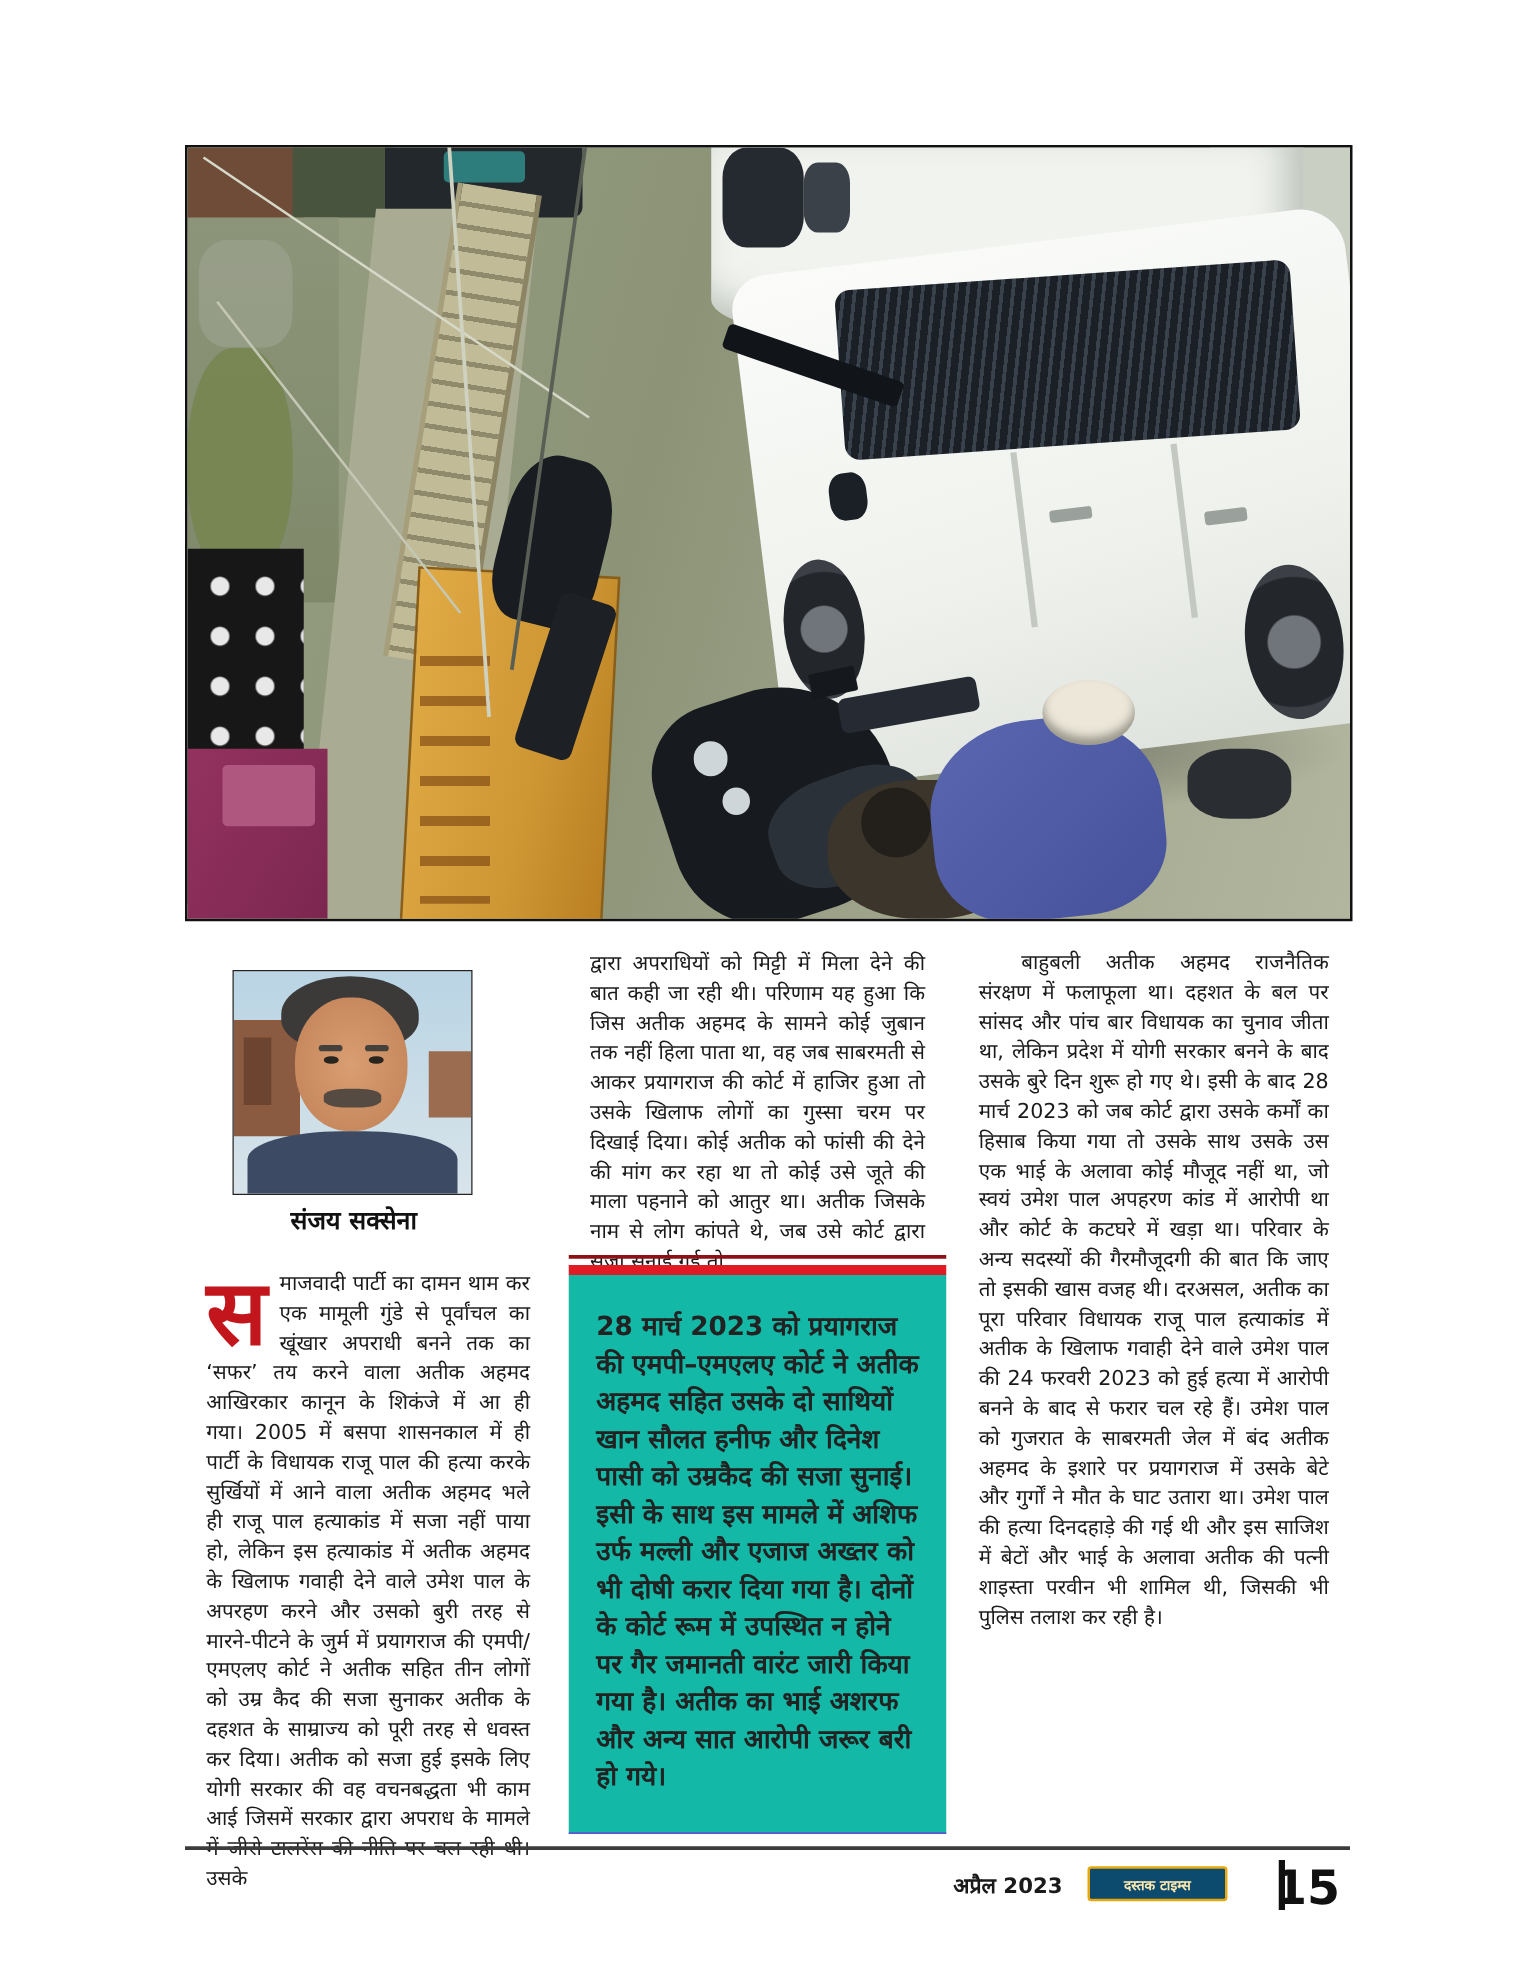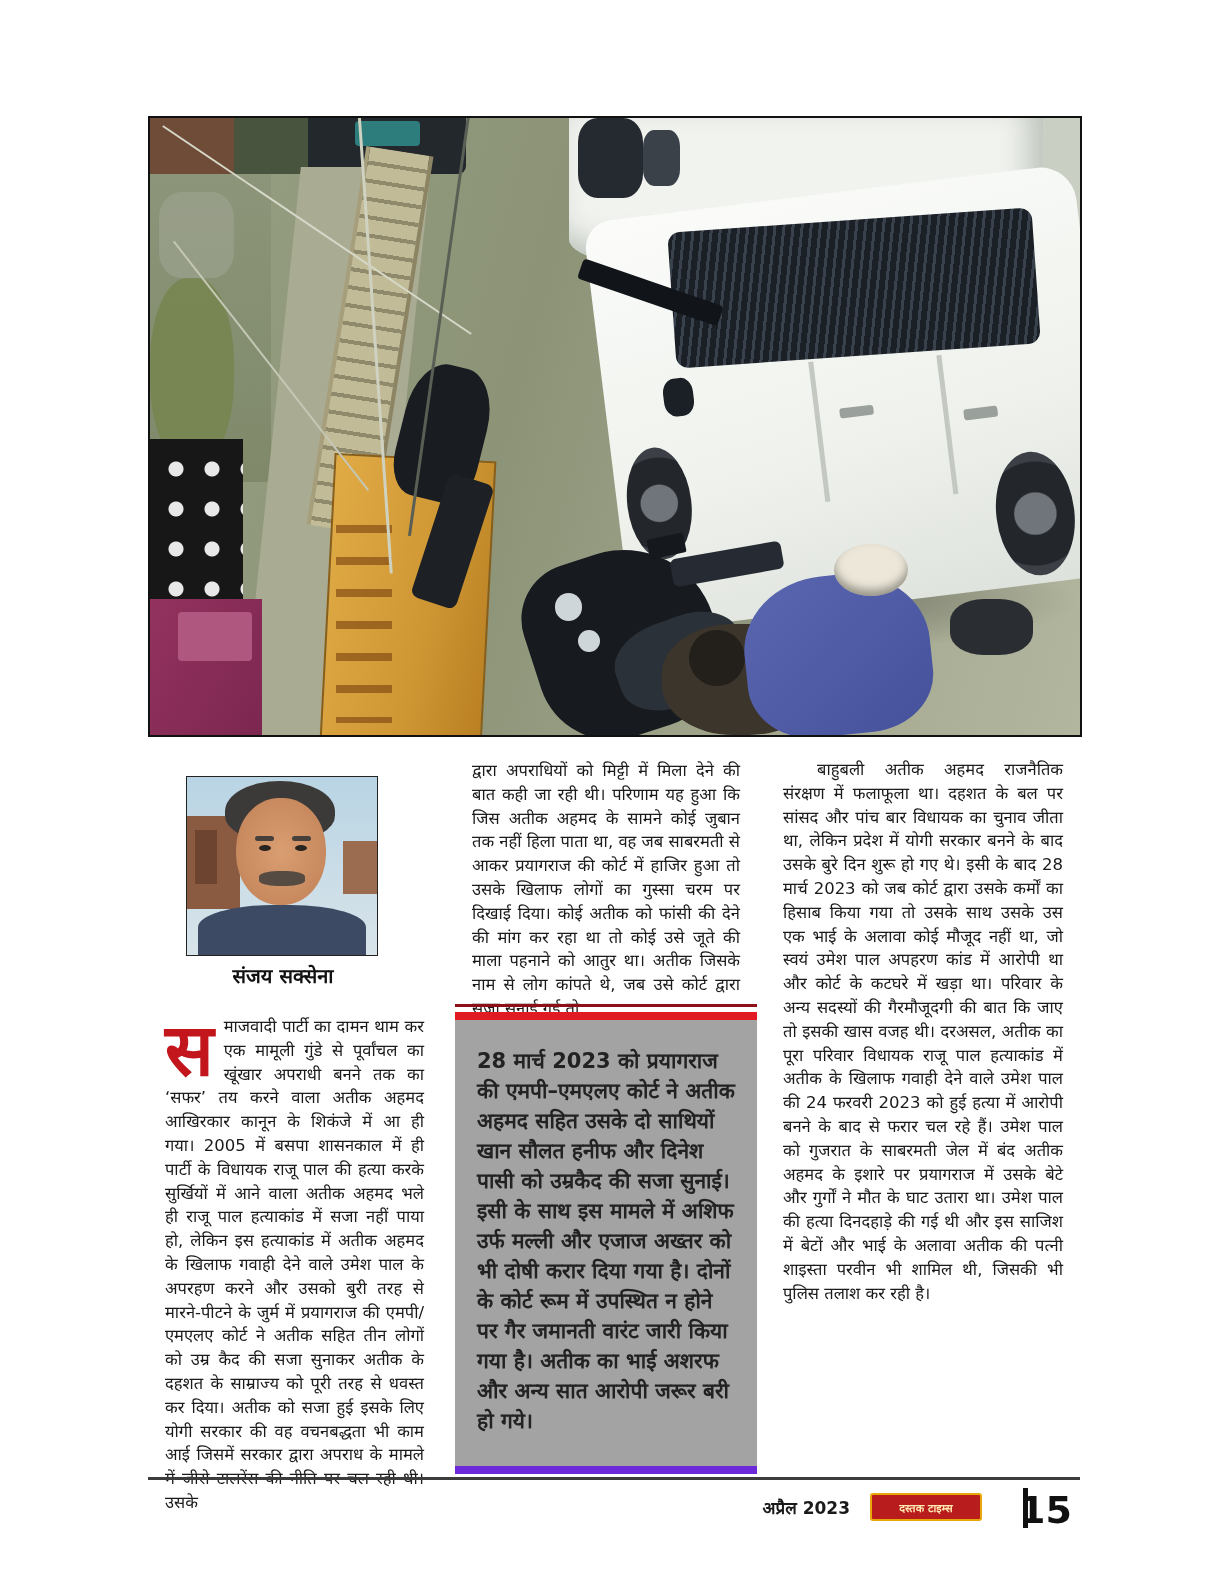"28 मार्च 2023 को प्रयागराज" .hbox-body { background: #a3a3a3 -> #14b8a6; border-bottom: 8px solid #6d28d9 -> 1px solid #6d28d9 }
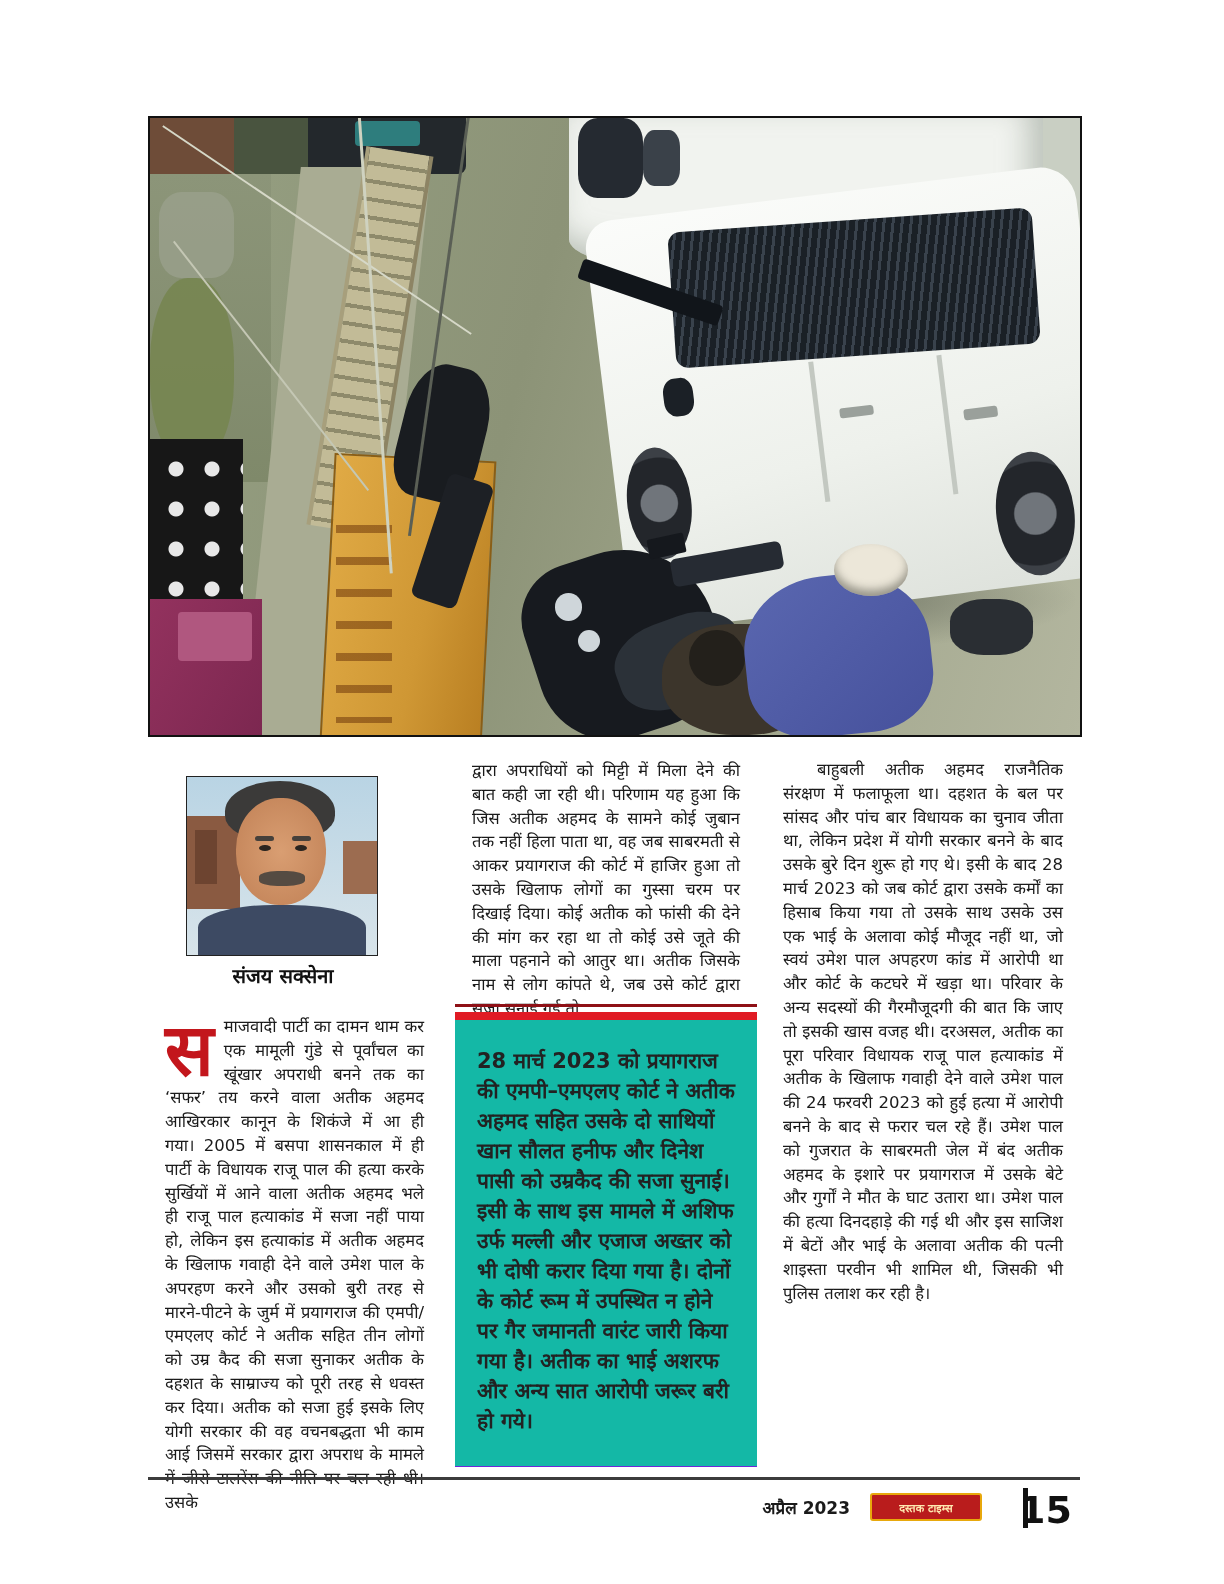"दस्तक टाइम्स" .footer-logo { background: #b91c1c -> #0c4a6e }
